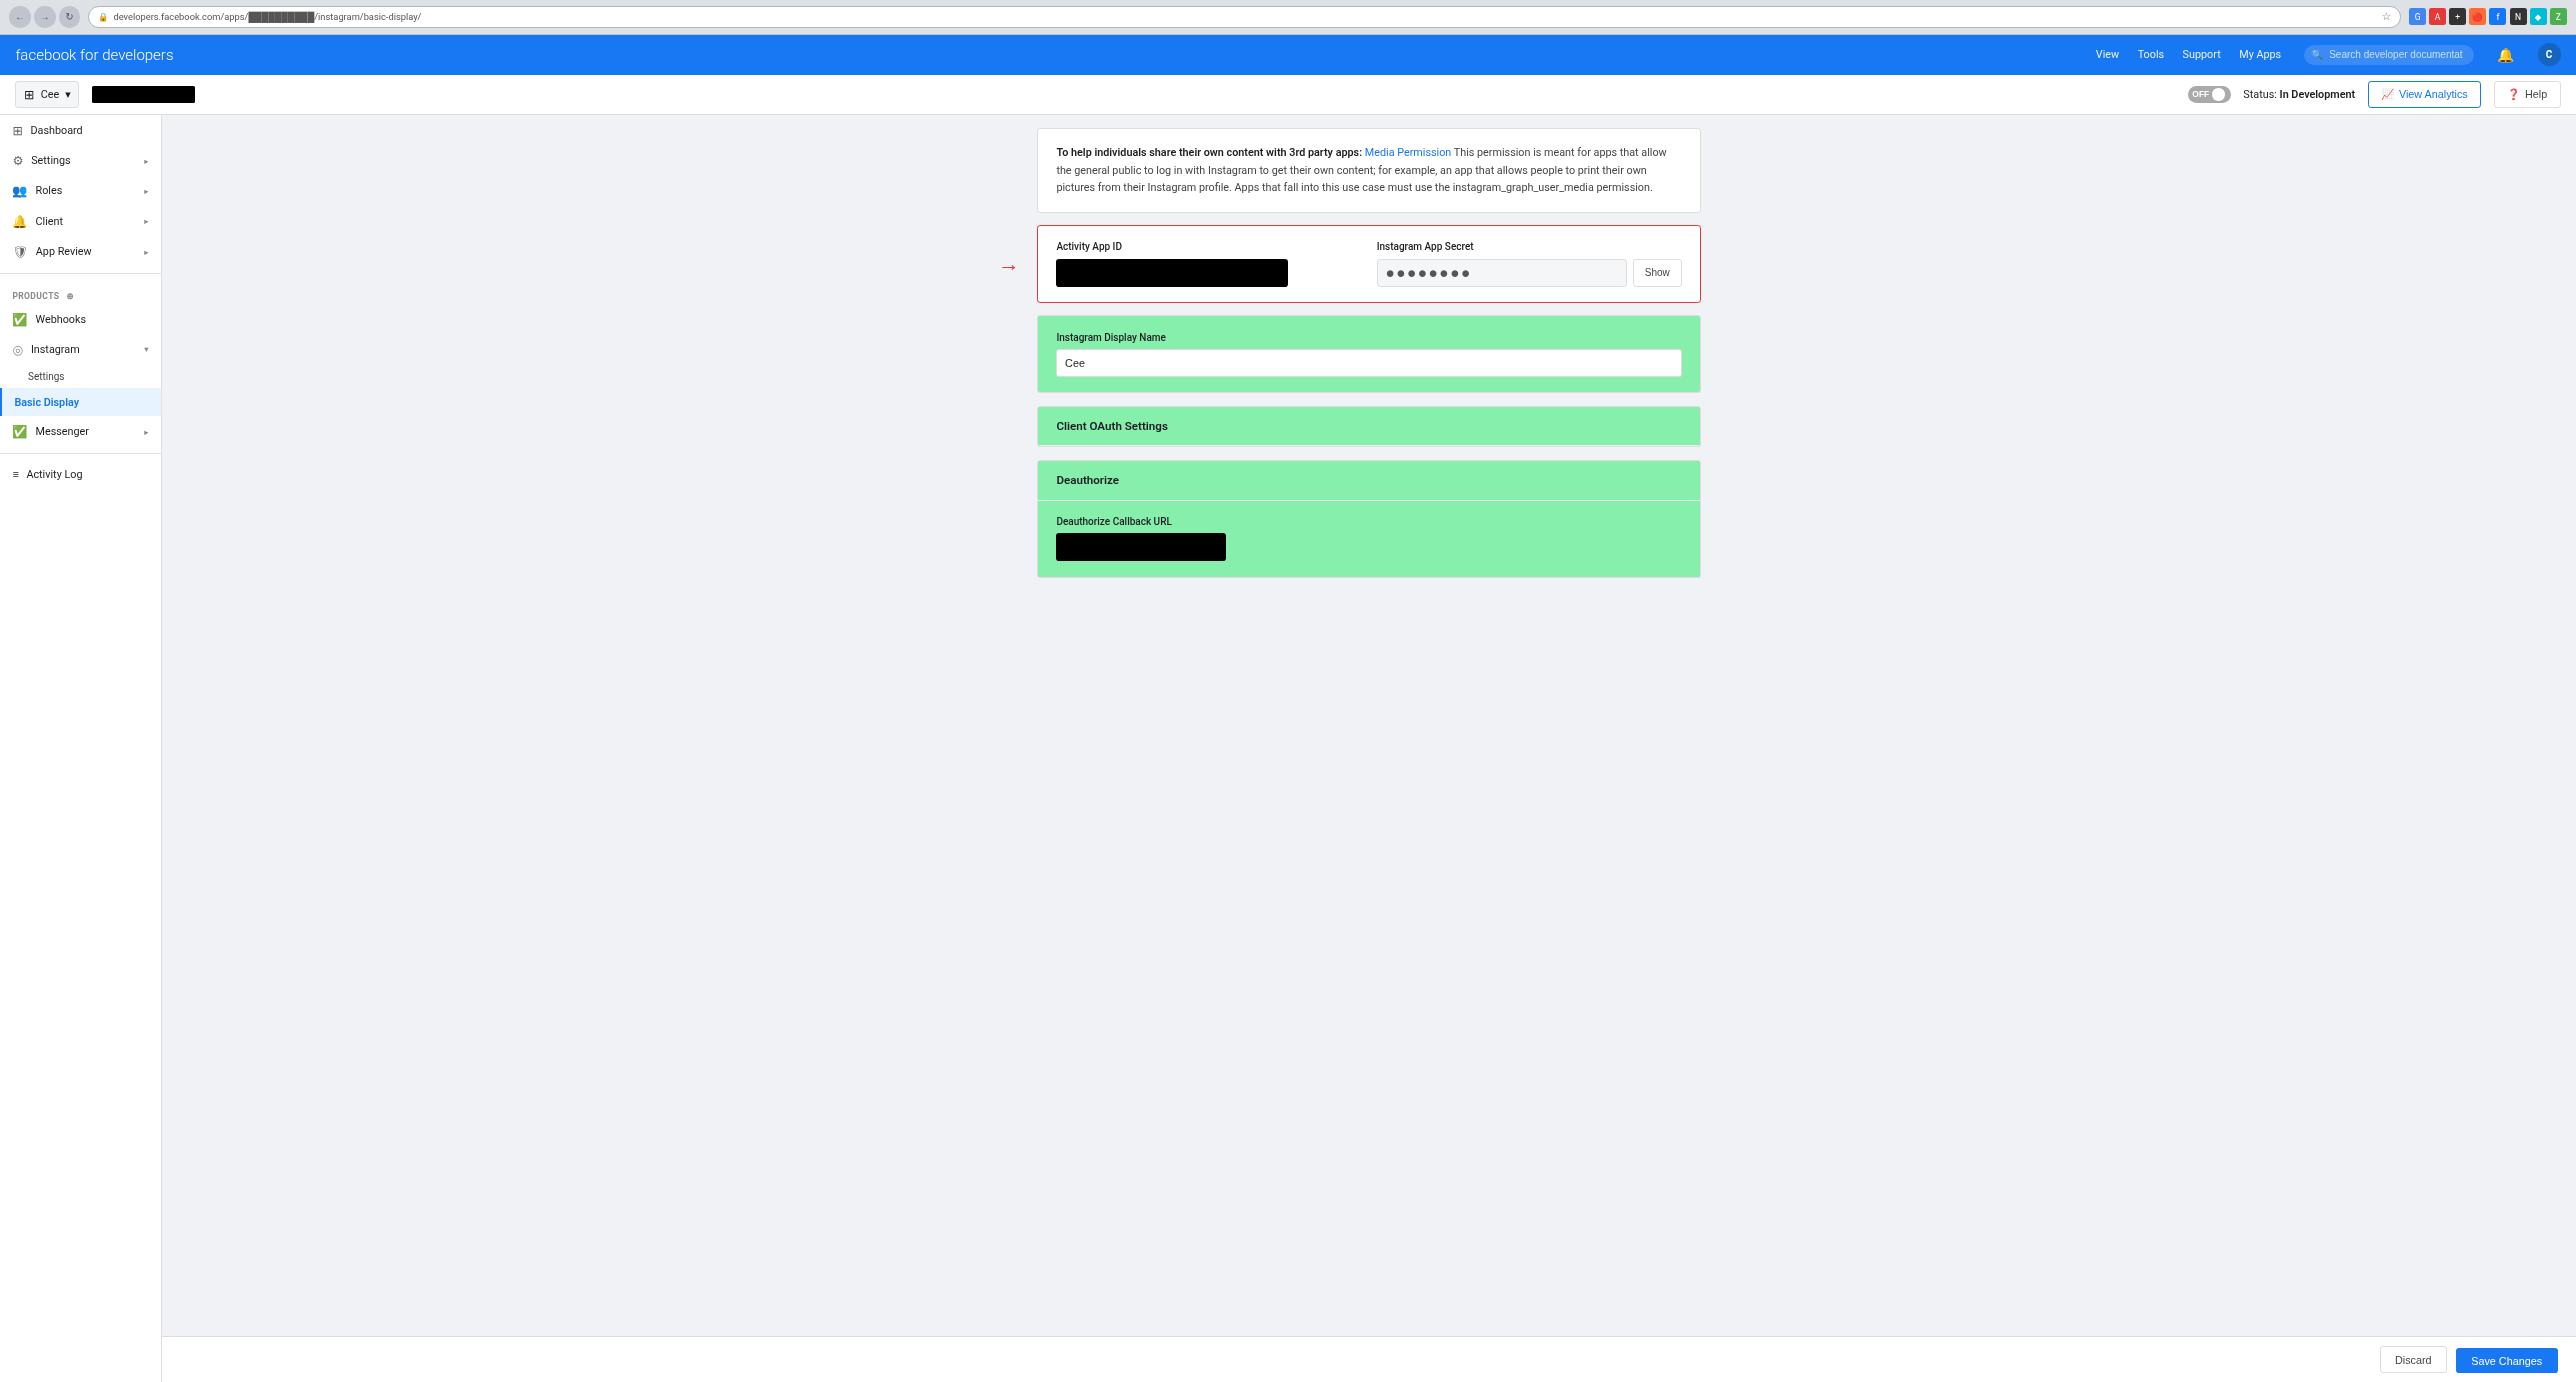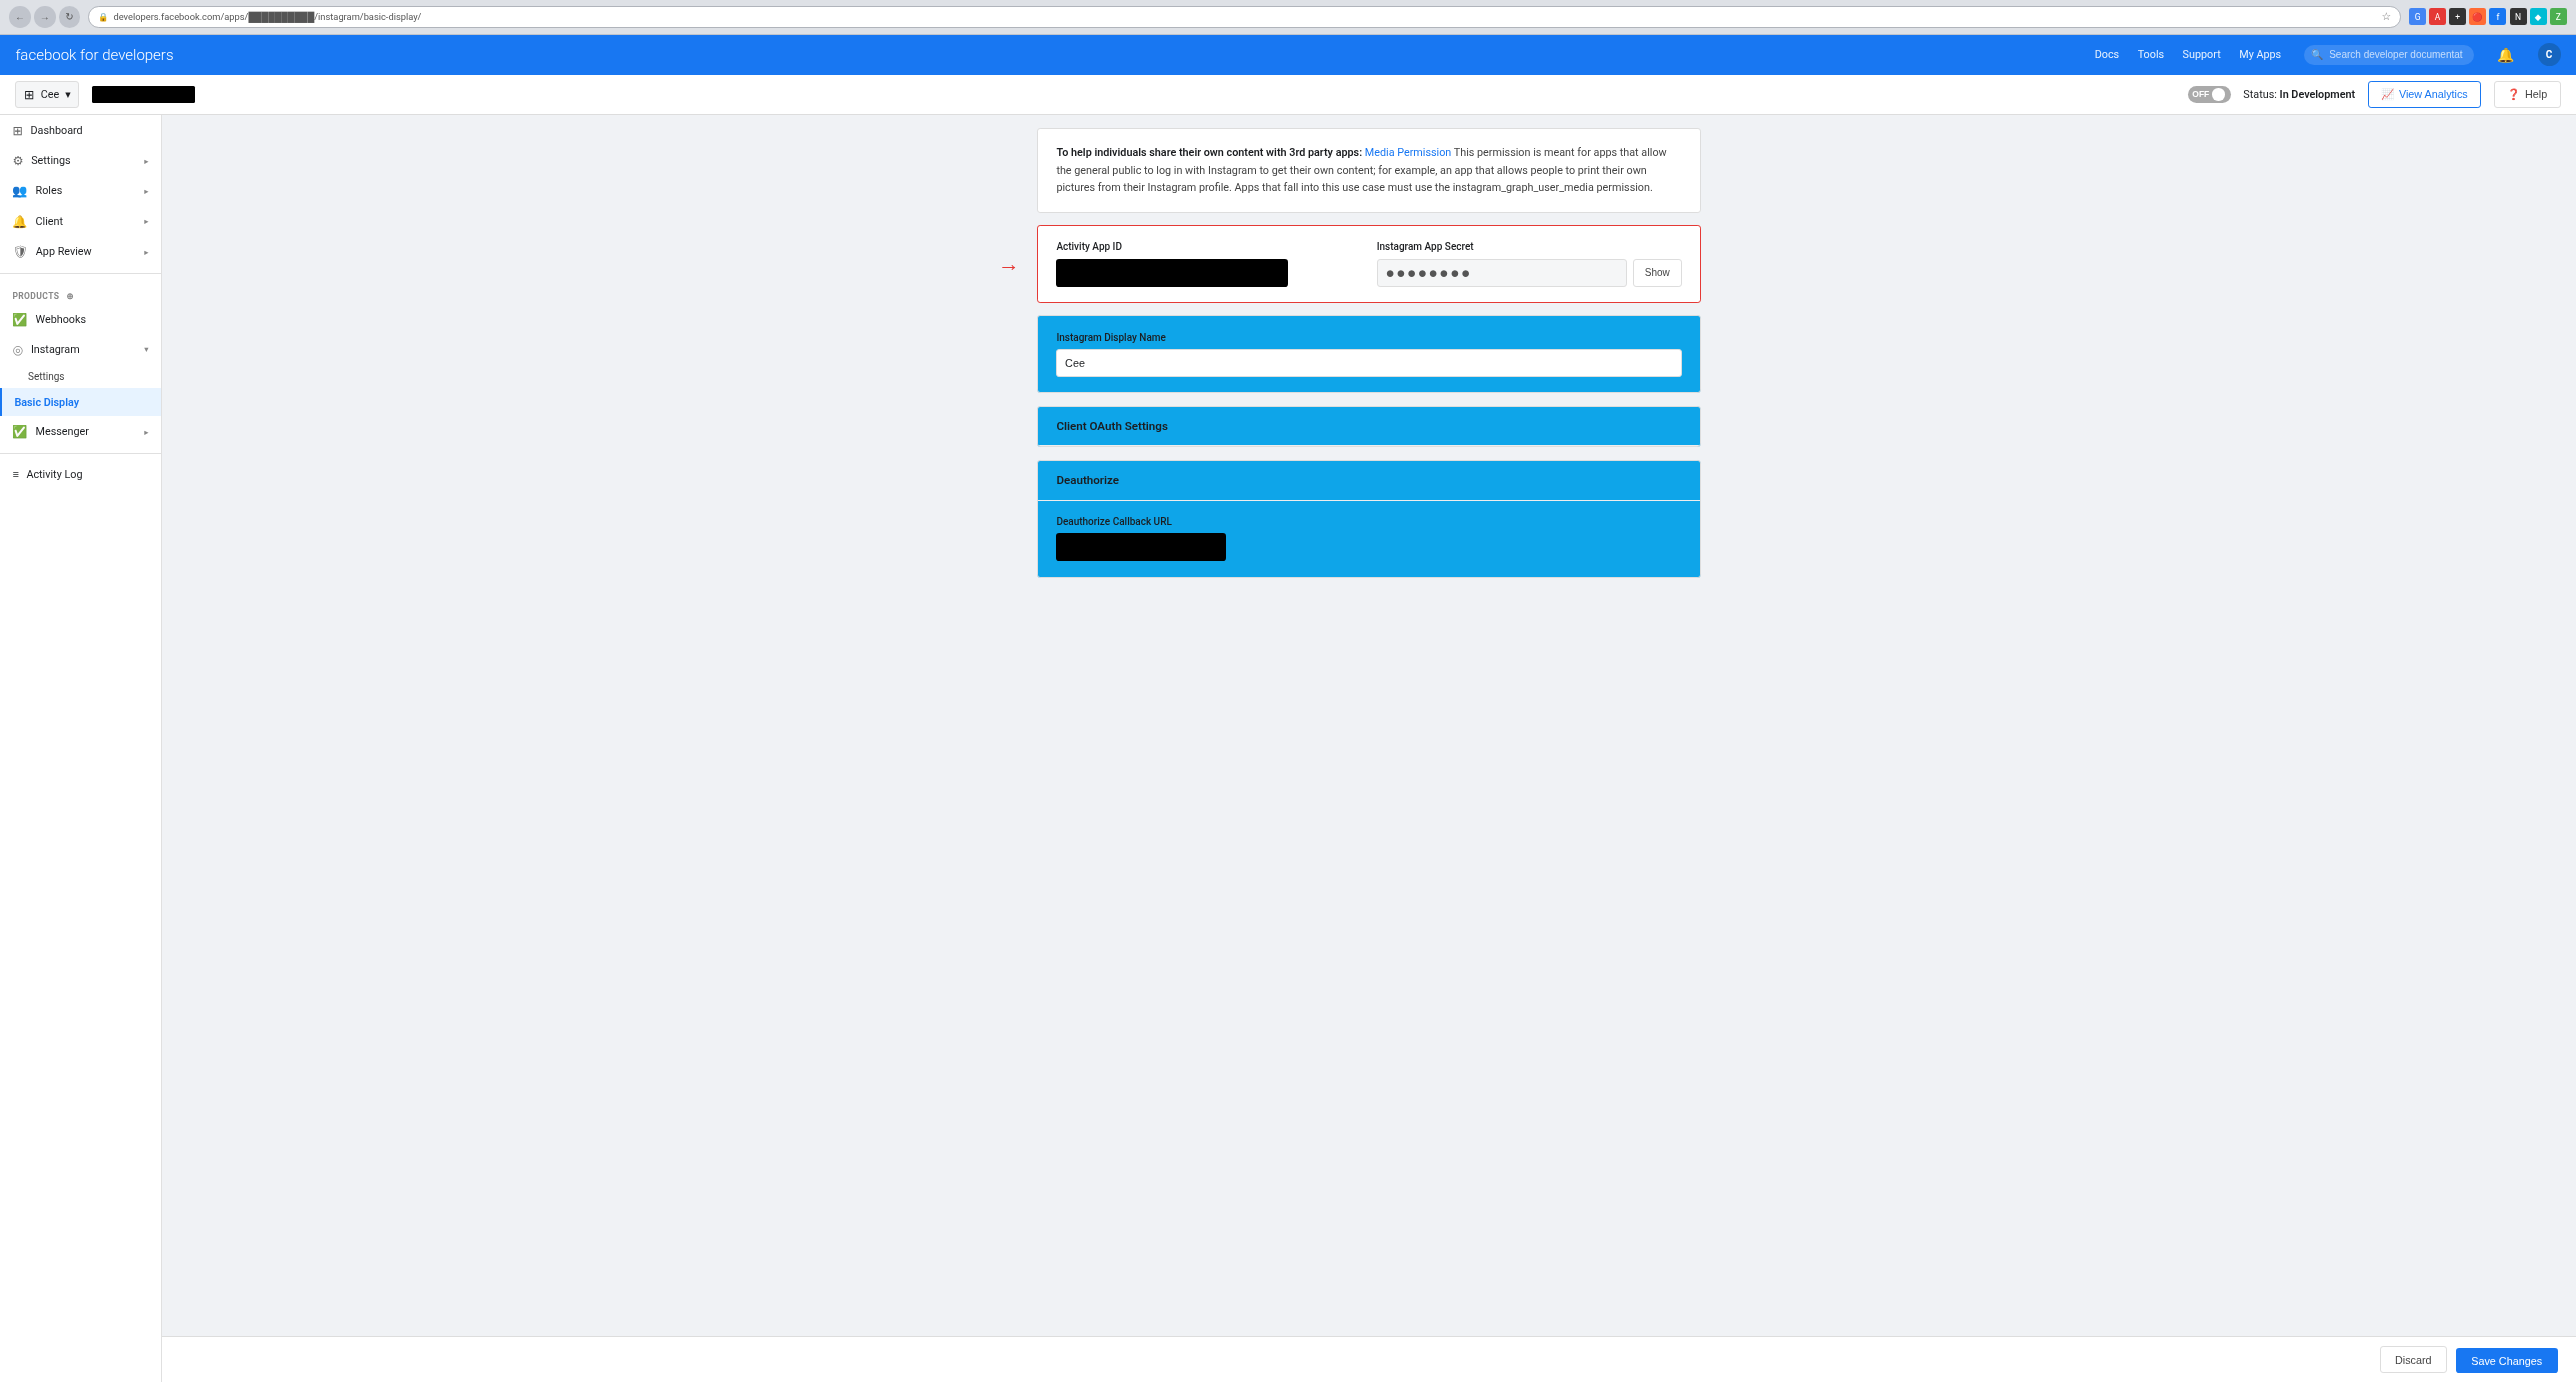"Docs" a.top-nav-link { text: Docs -> View }
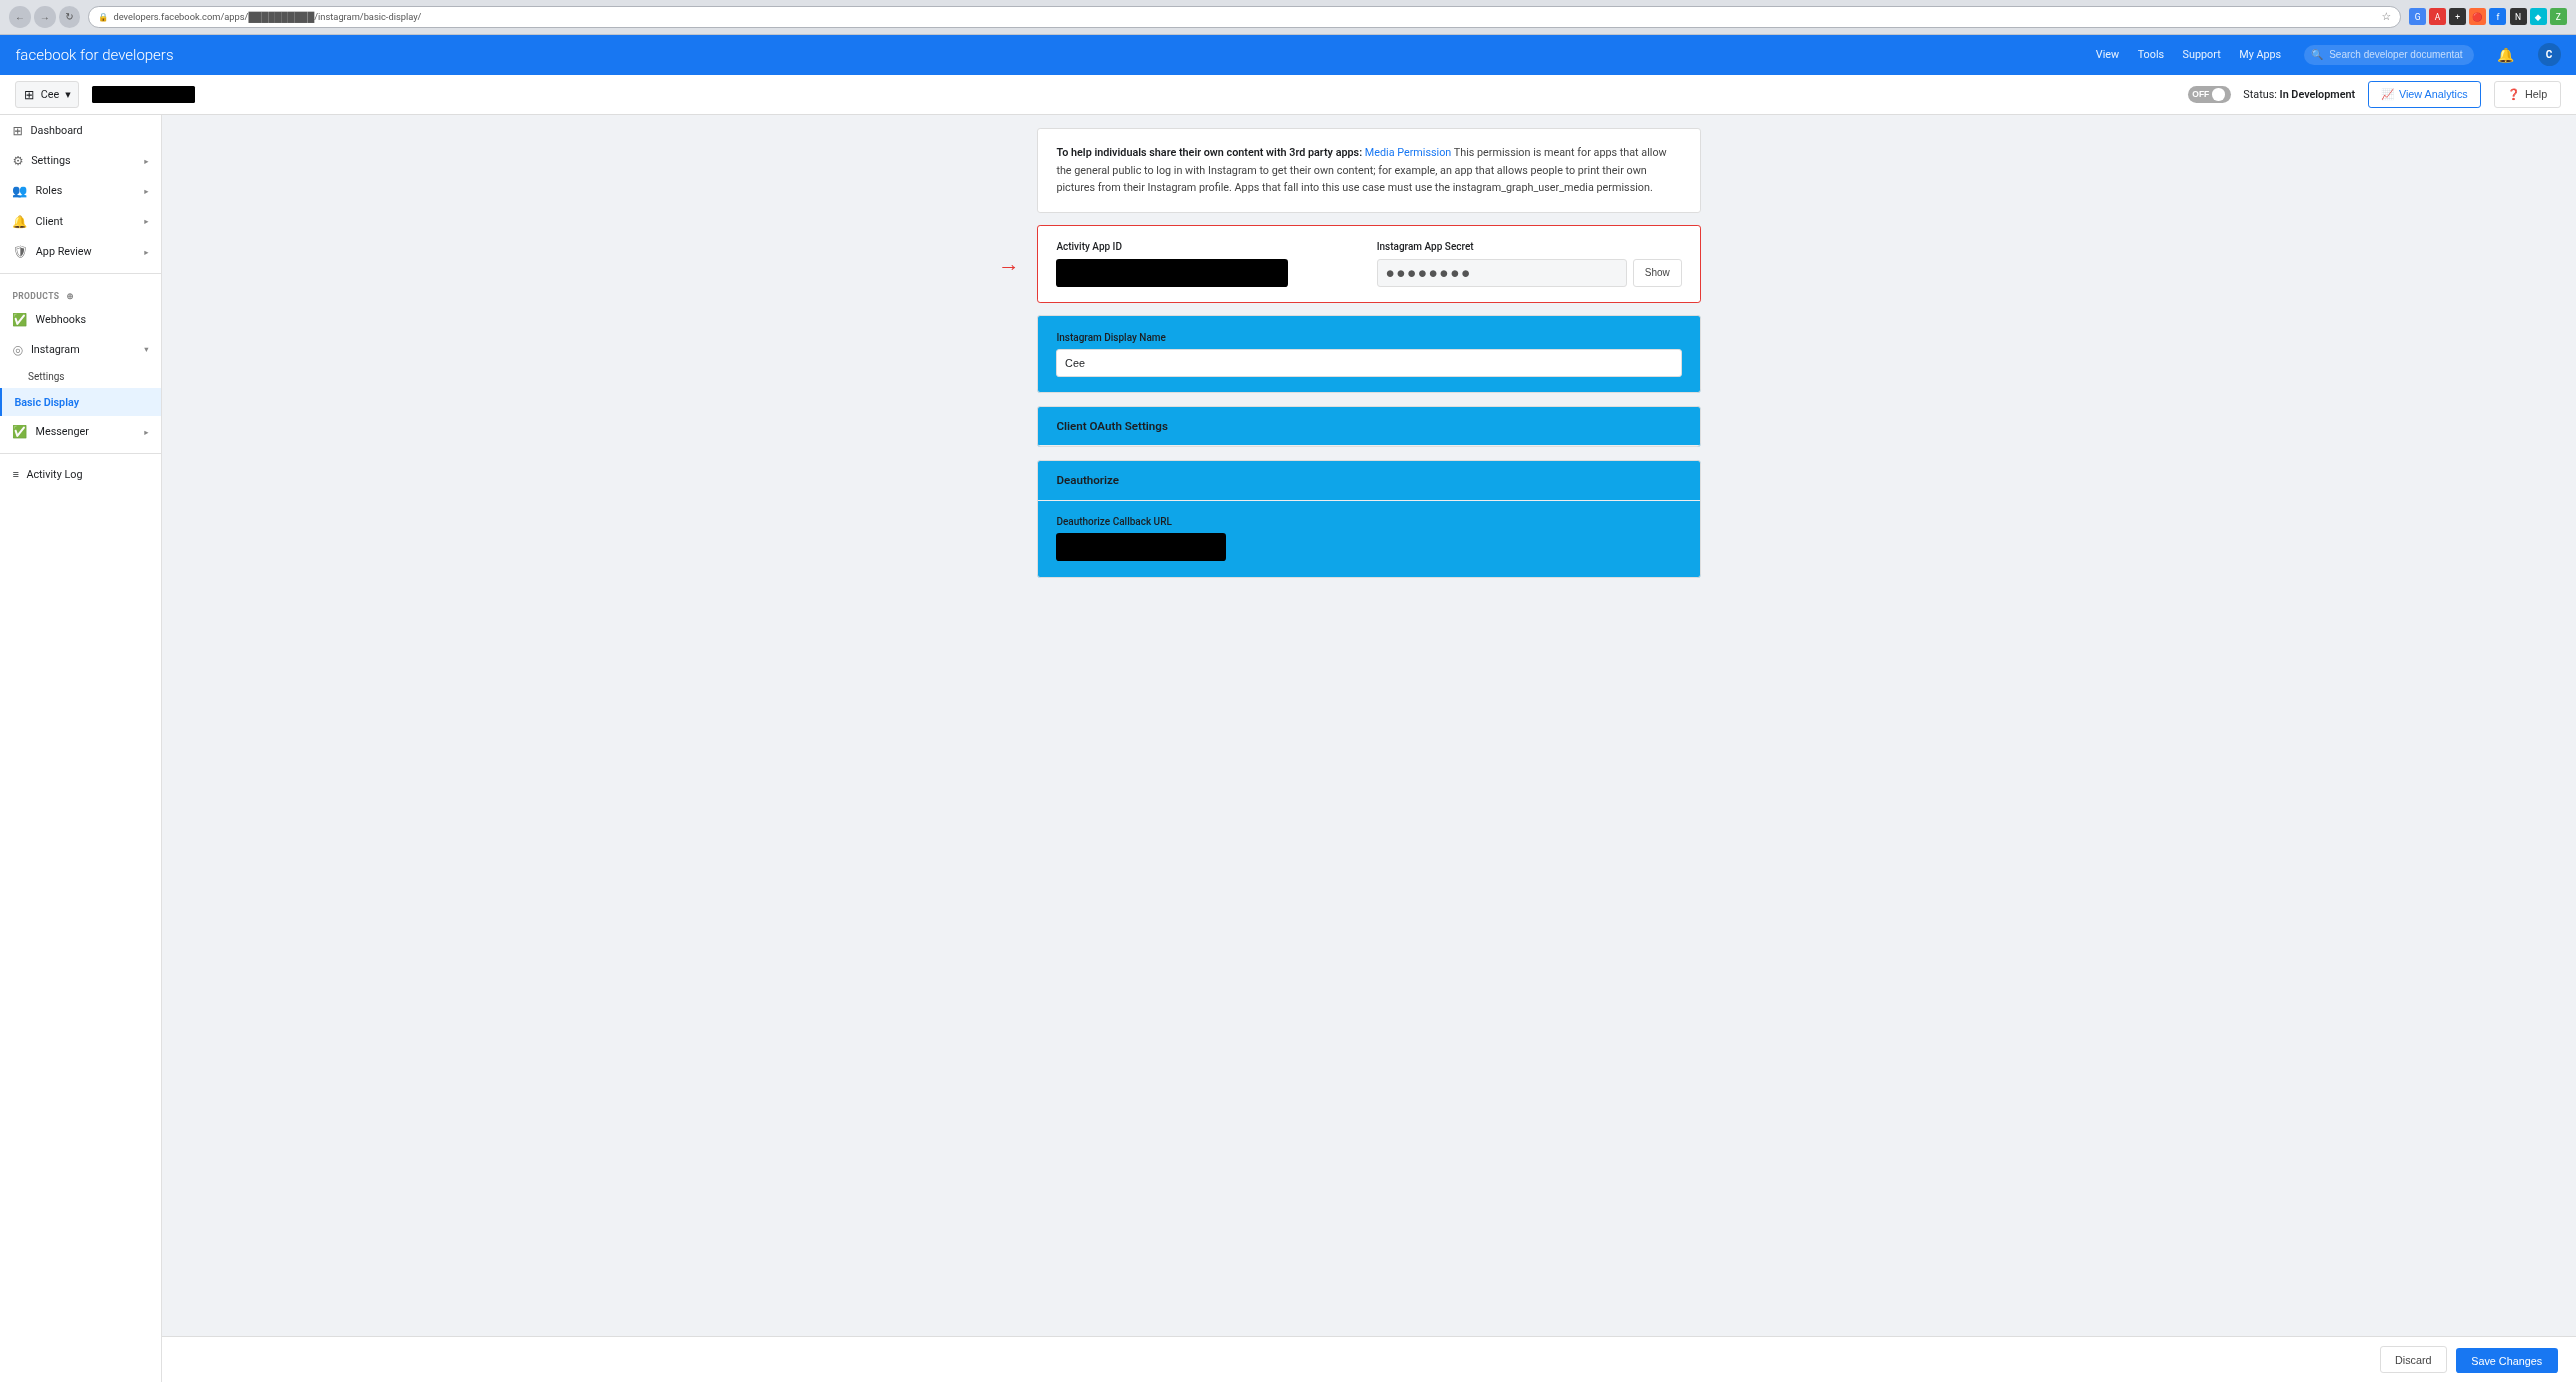"Instagram Display Name" .section-card { background: #0ea5e9 -> #86efac }
